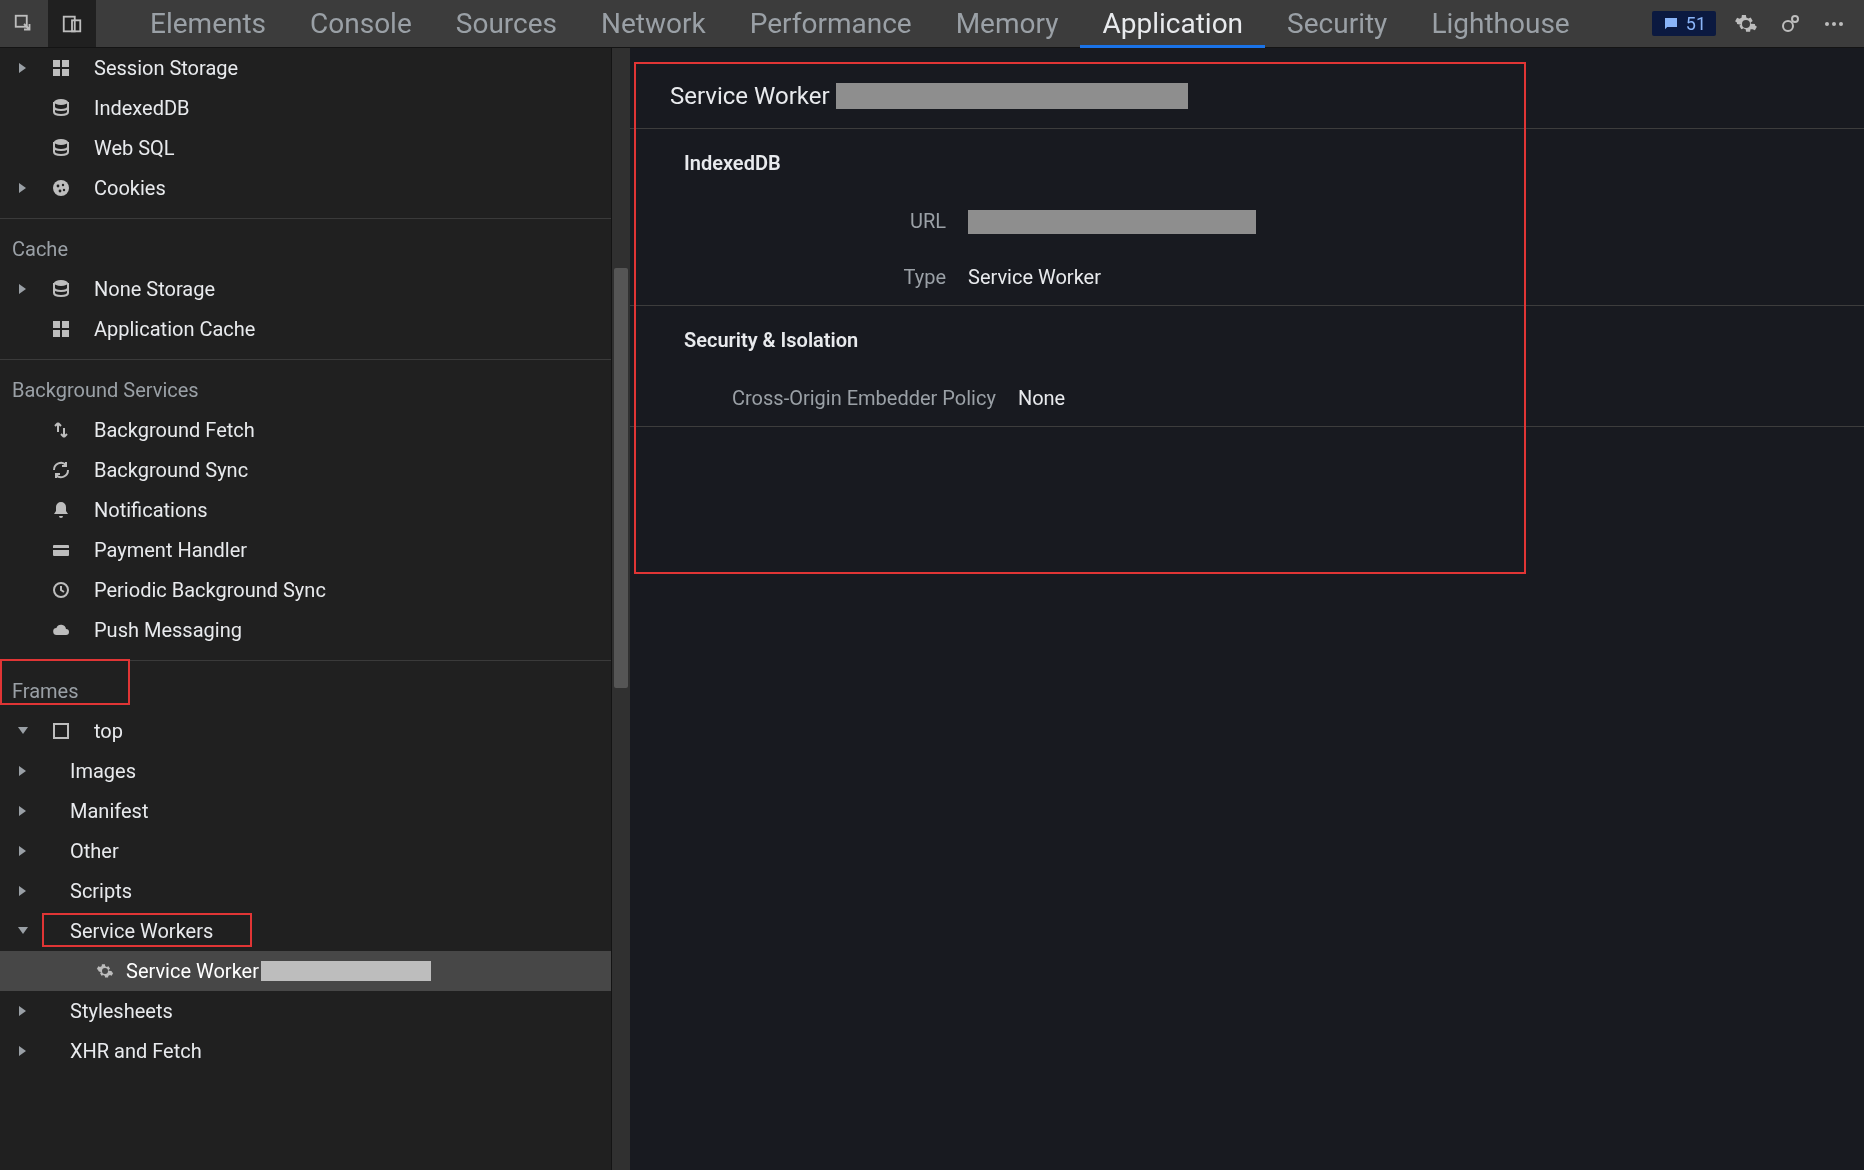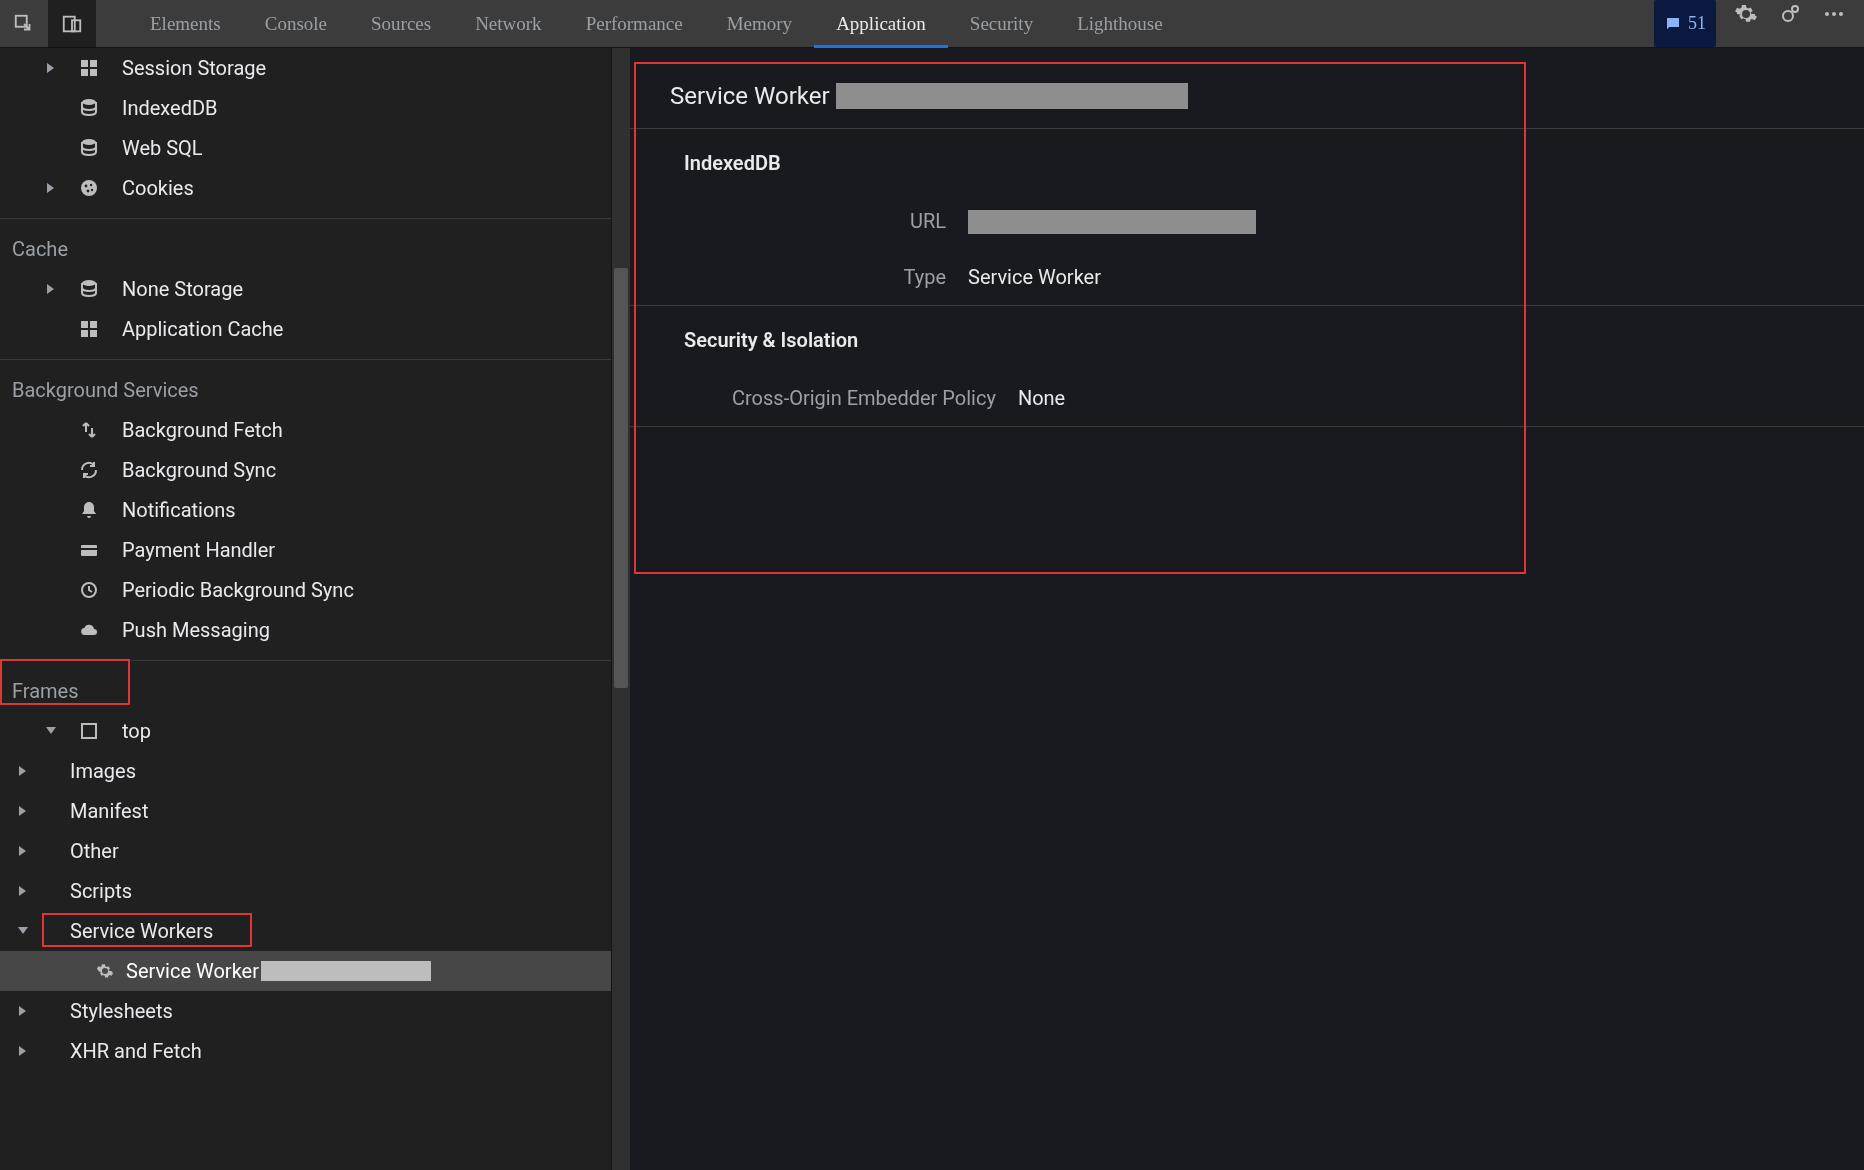"Elements" .tab { font-family: Liberation Serif, serif -> none; font-size: 19px -> 28px }
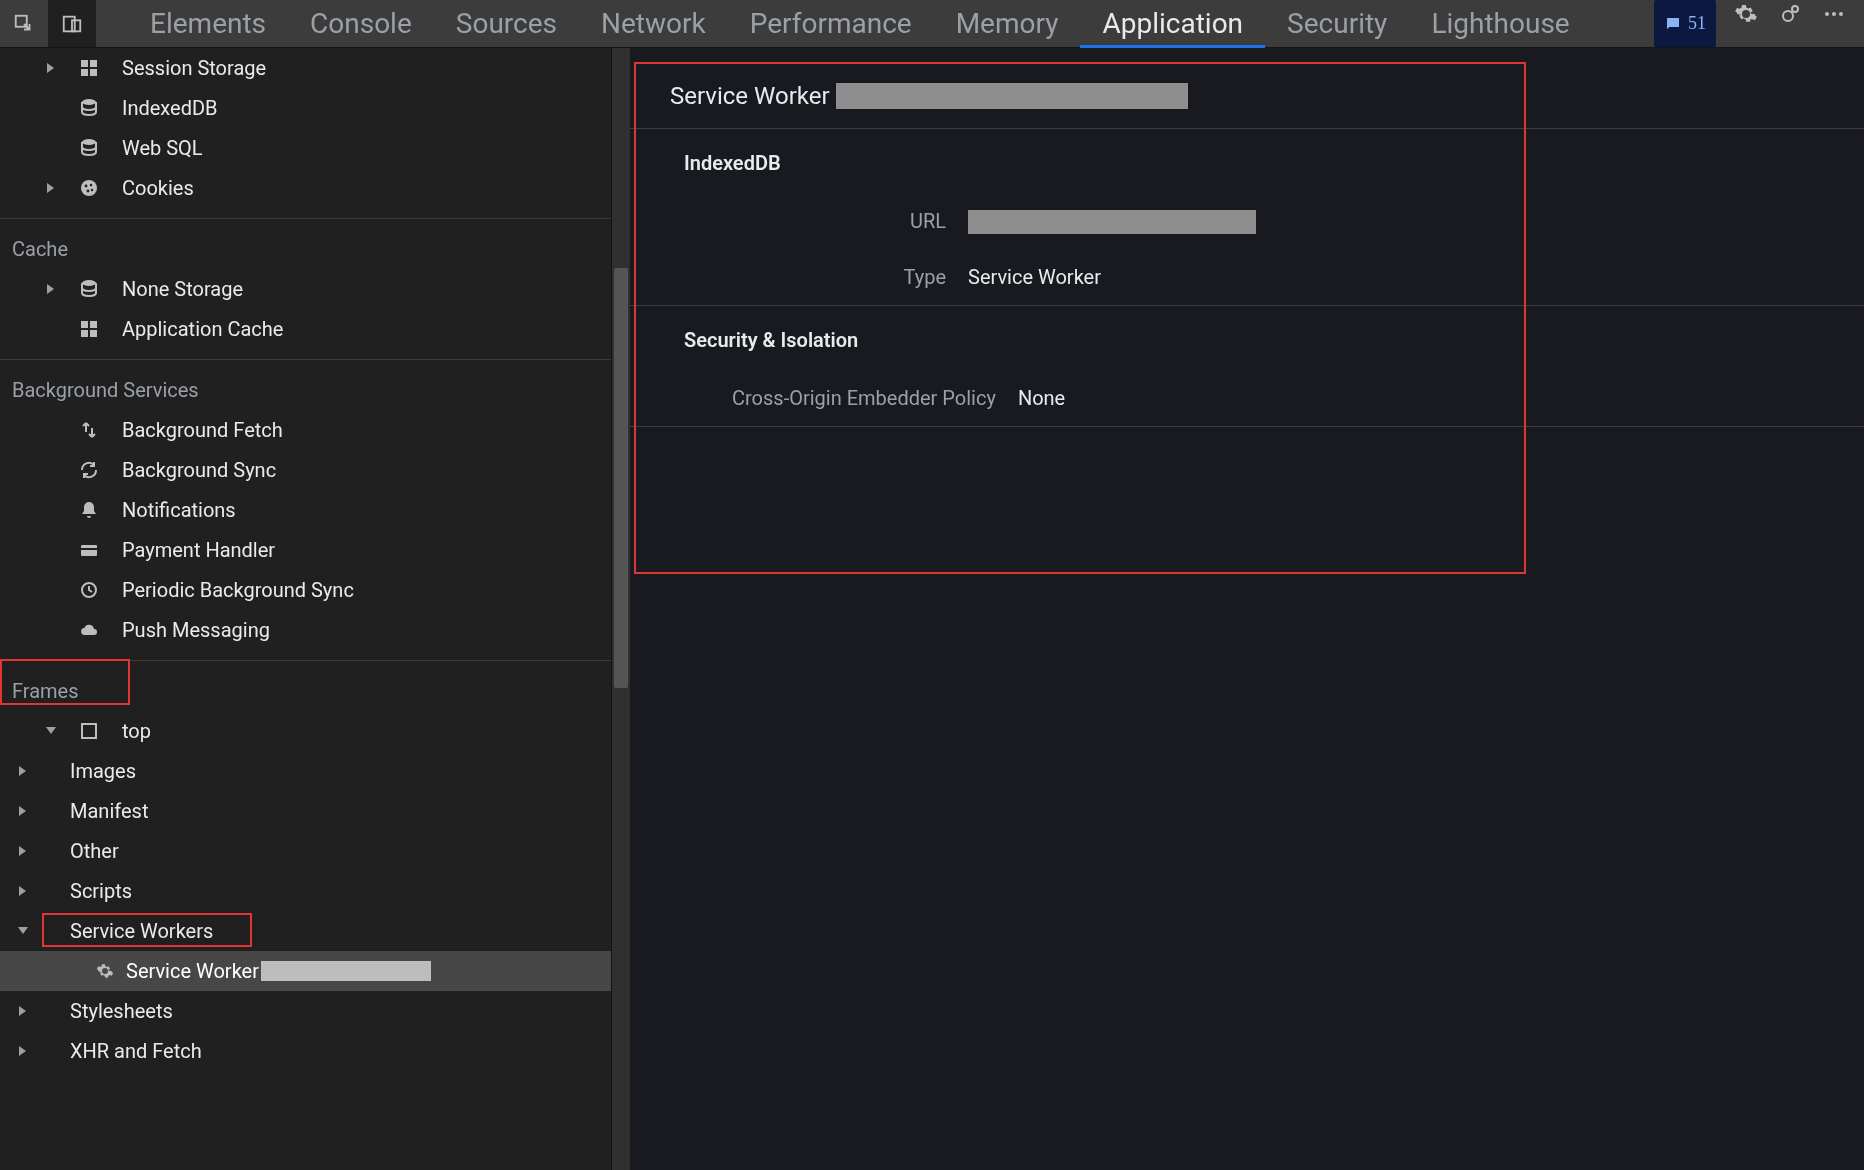"51" .tabbar-right { align-items: none -> center; font-family: Liberation Serif, serif -> none }
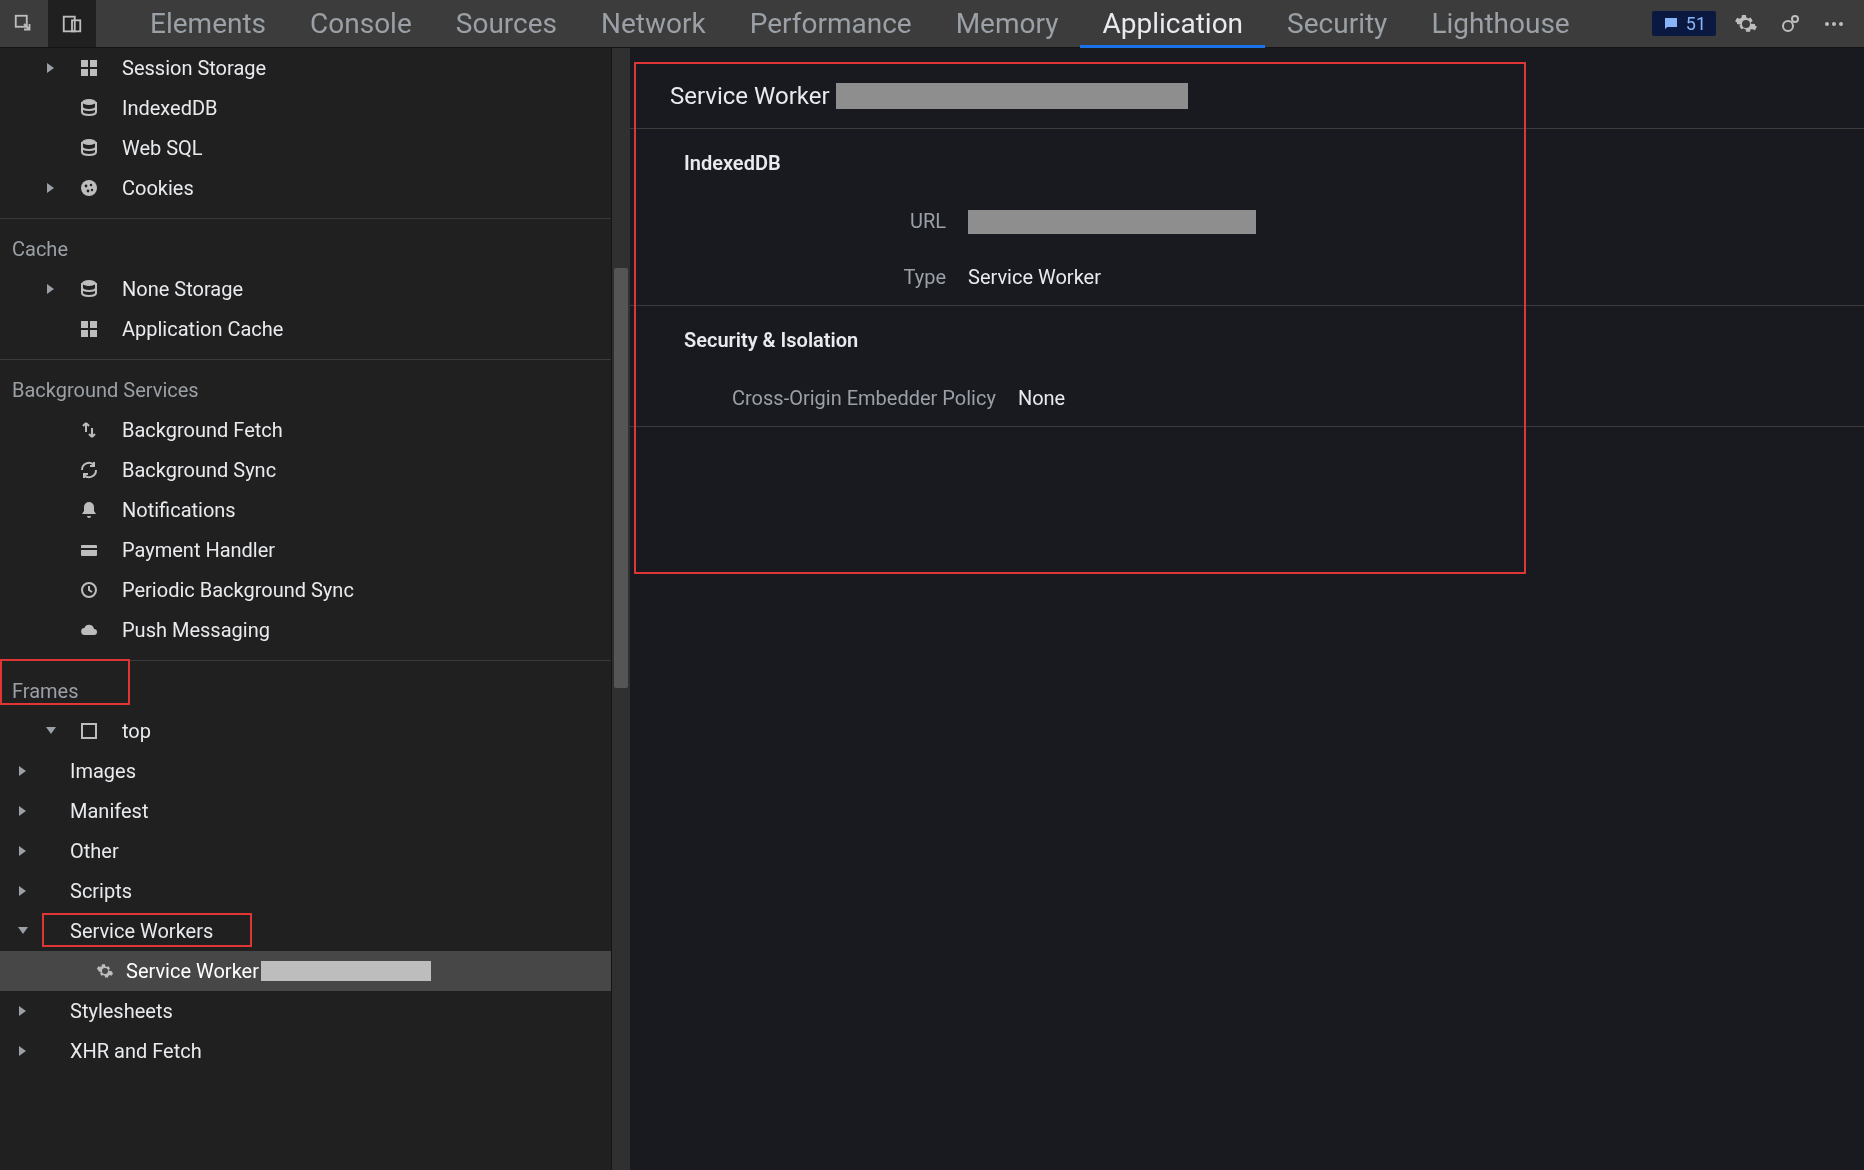"Session Storage" .tree-row.depth1 { padding-left: 44px -> 16px }
